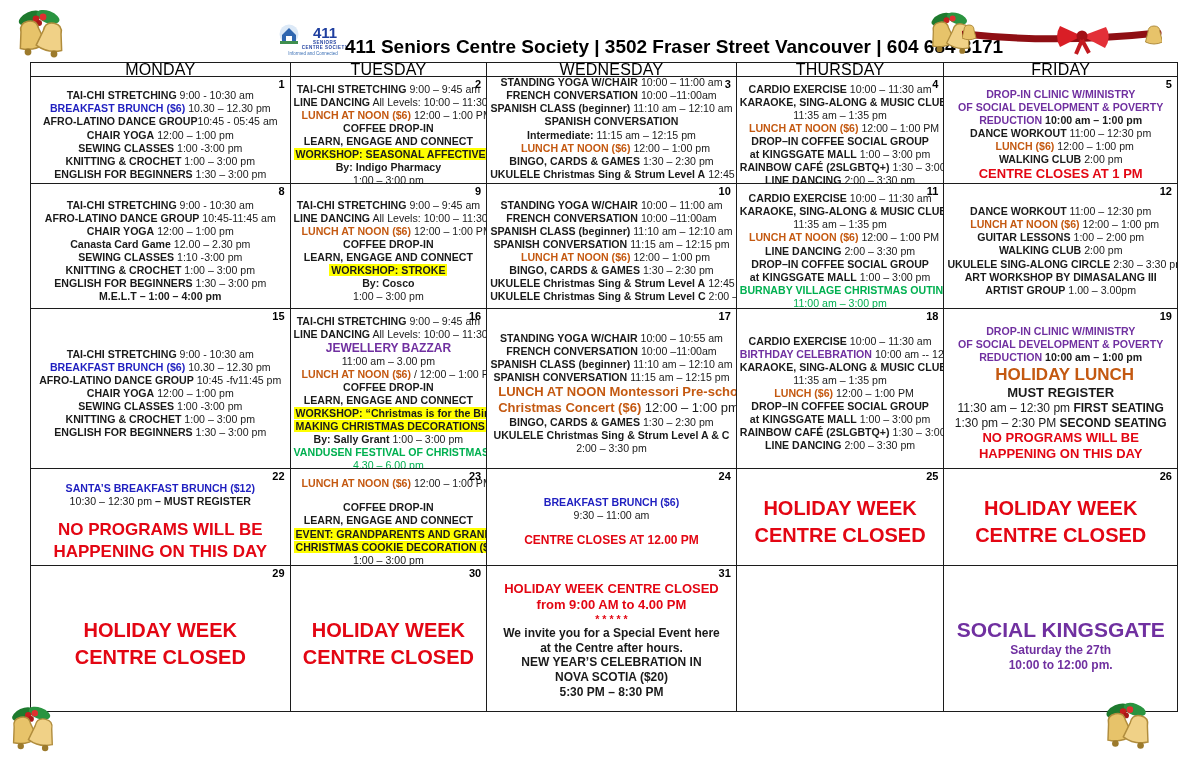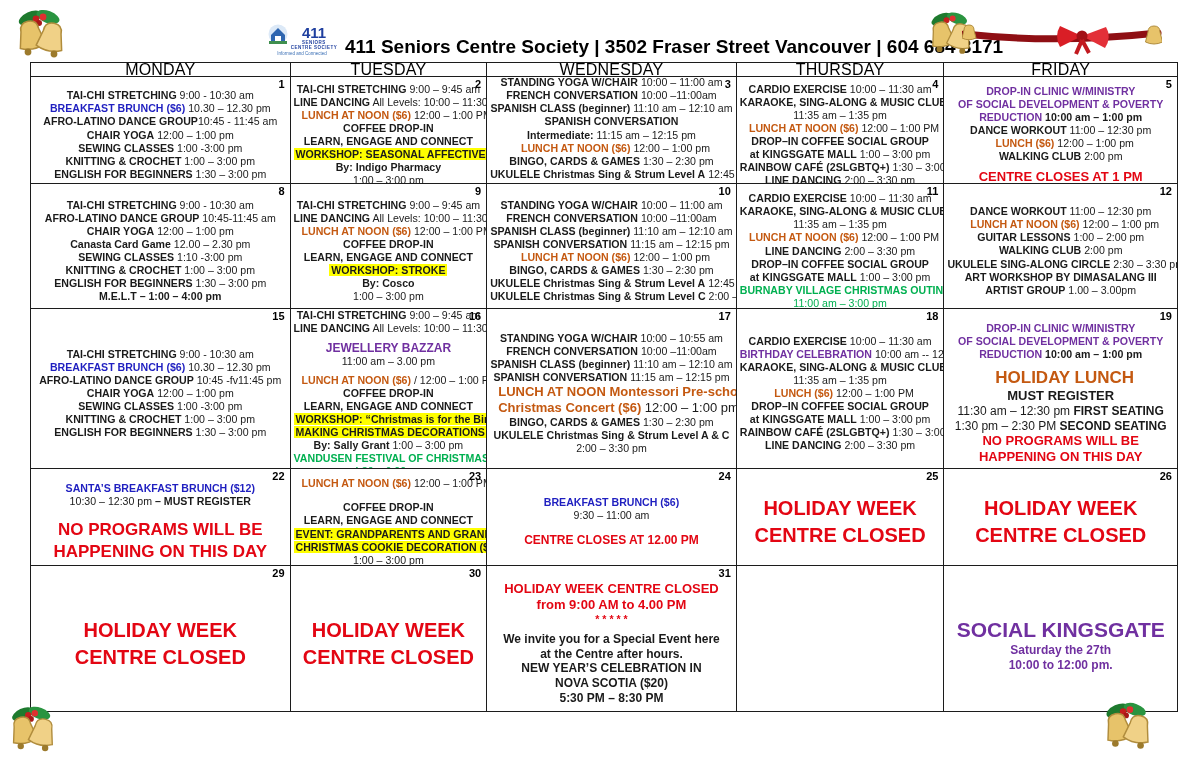"411" .logo { left: 266px -> 277px }
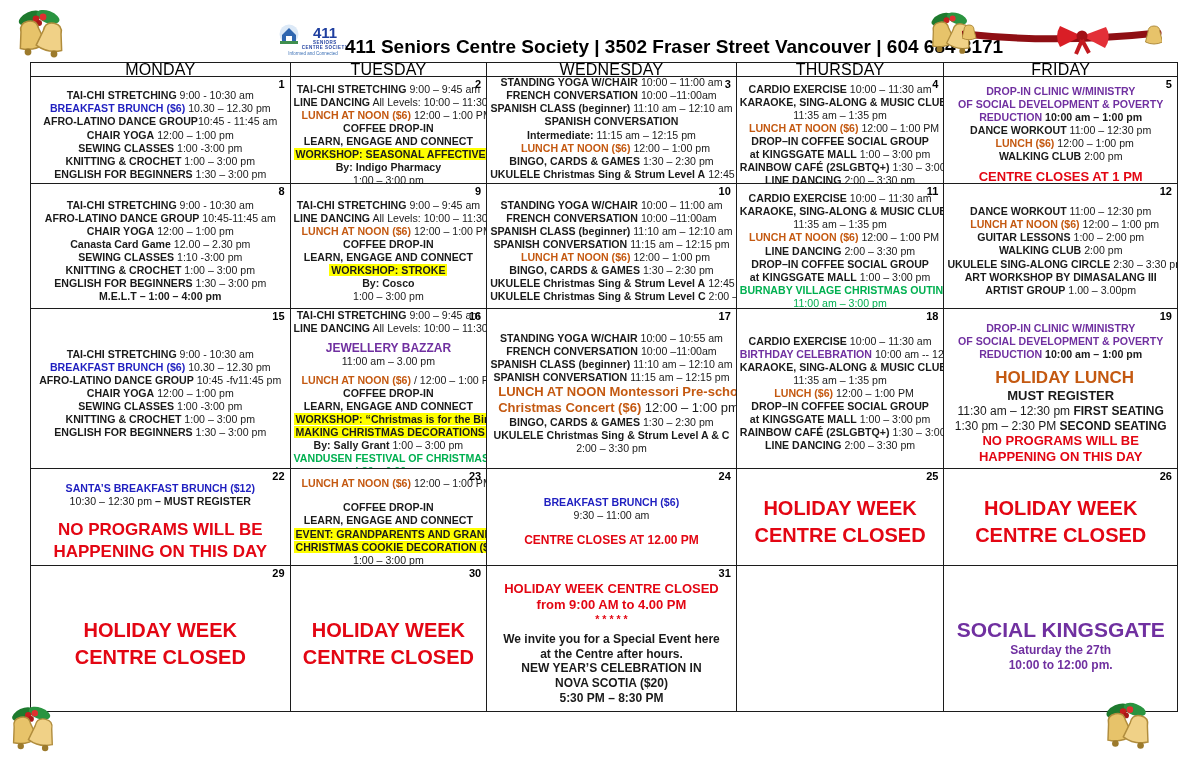"10:45 - 11:45 am" span.s-n { text: 11:45 -> 05:45 }
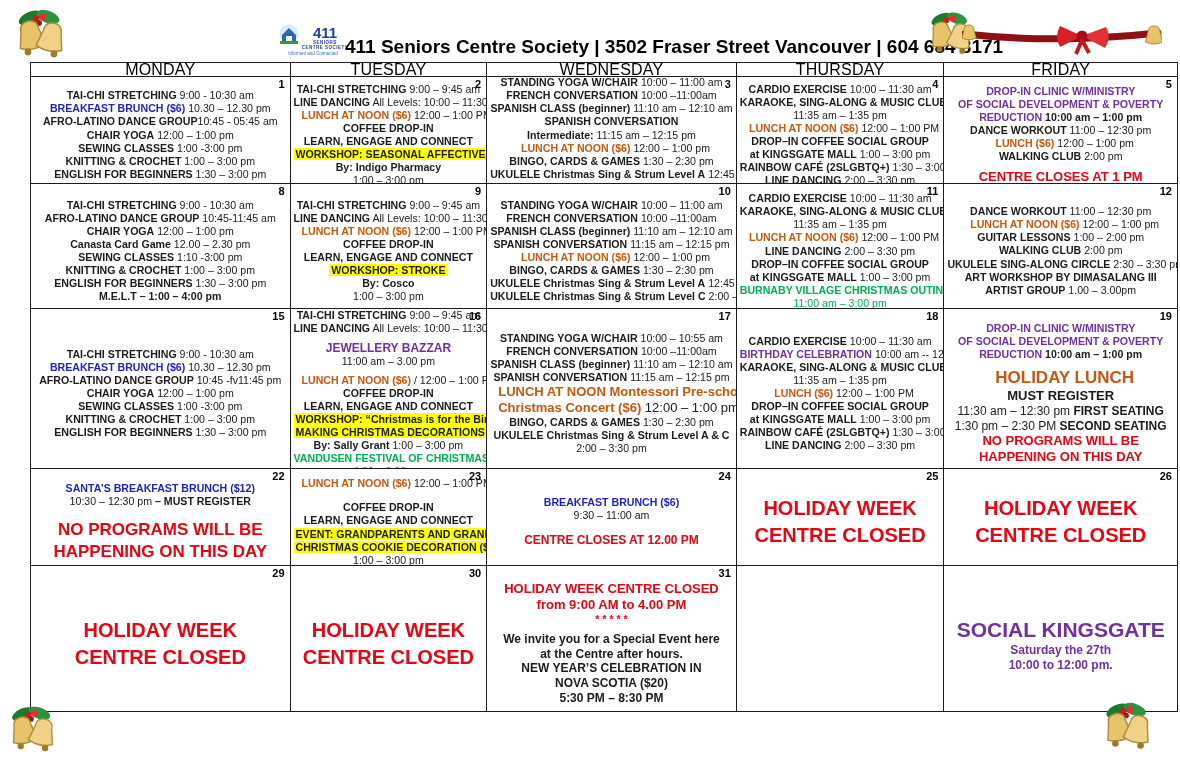"CENTRE CLOSES AT 1 PM" .l-gap { margin-top: 6px -> none }
